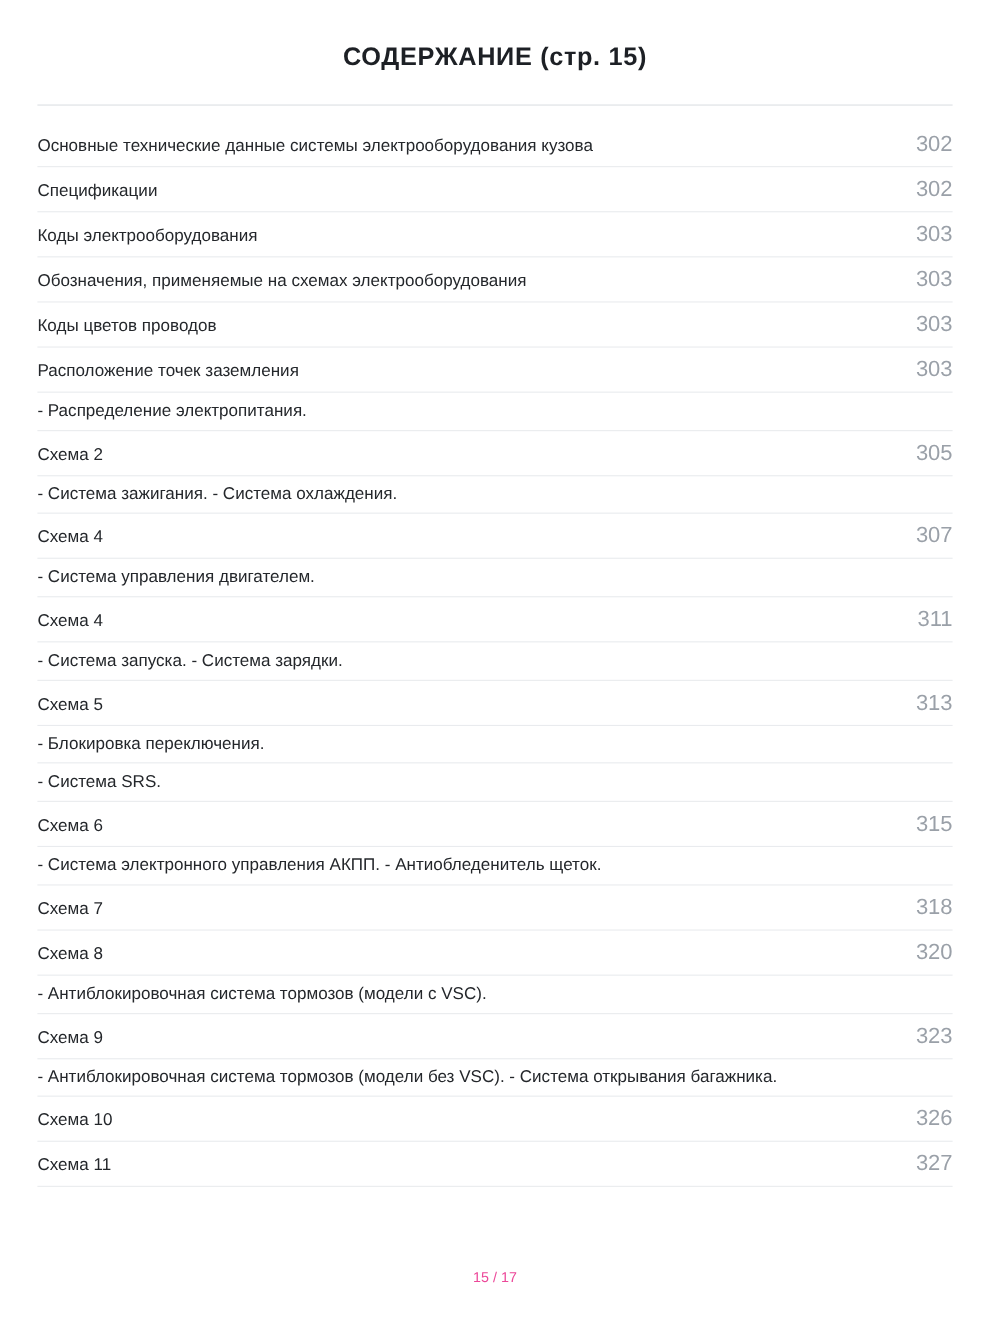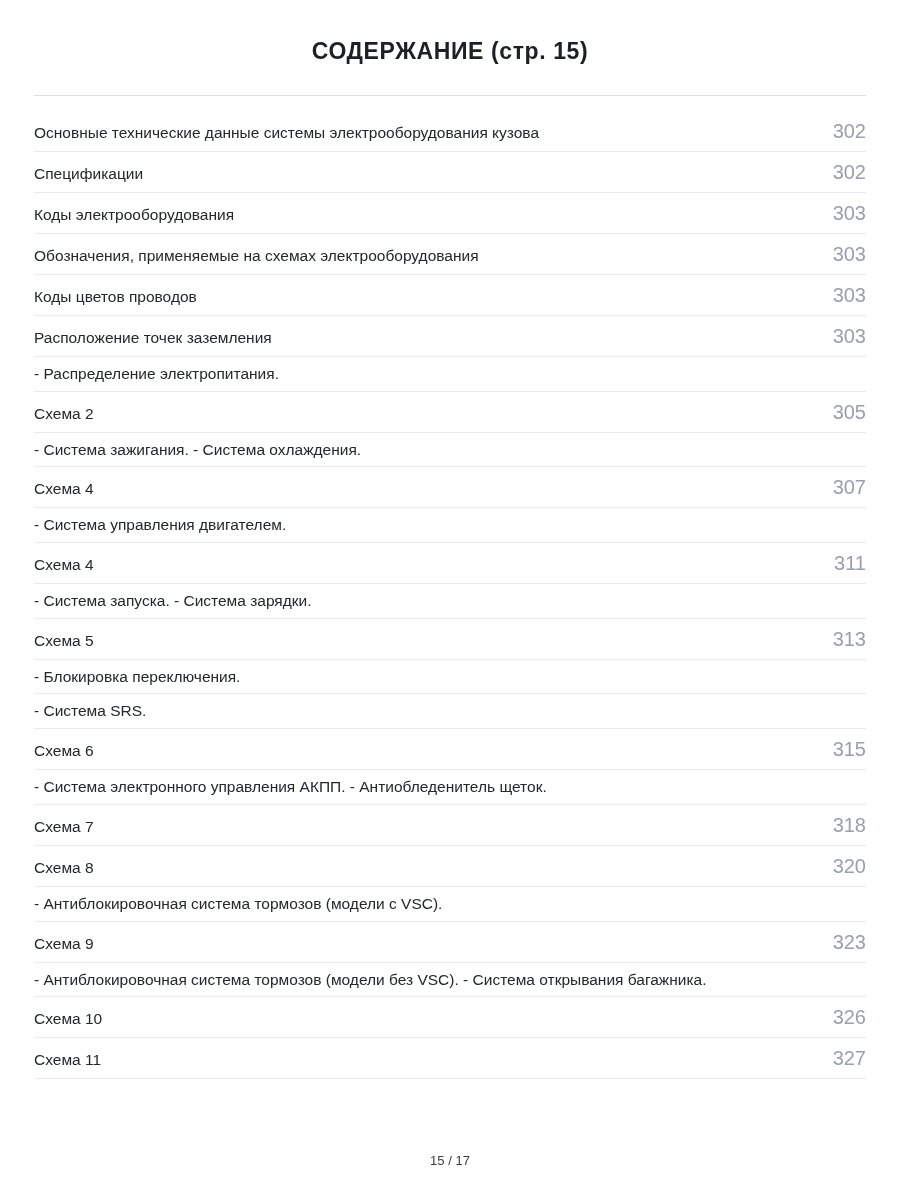"15 / 17" .footer { color: #404040 -> #ec4899 }
